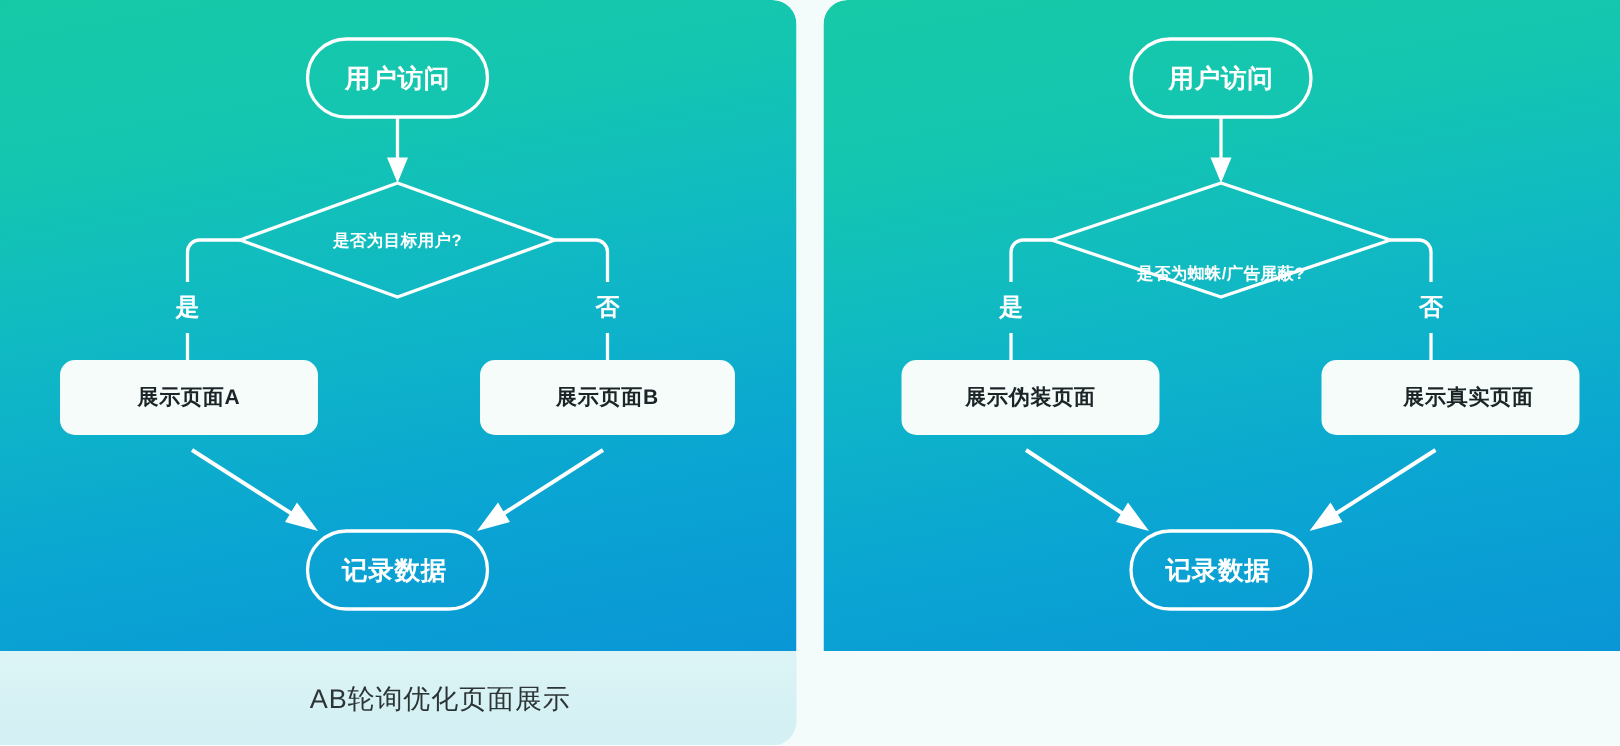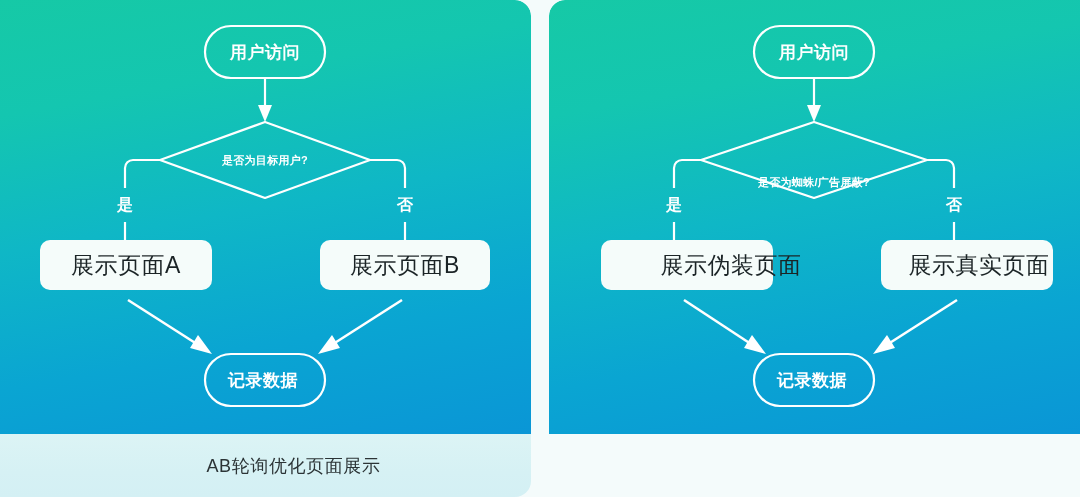"展示页面A" .rect-label { font-size: 23px -> 14px; font-weight: normal -> bold }
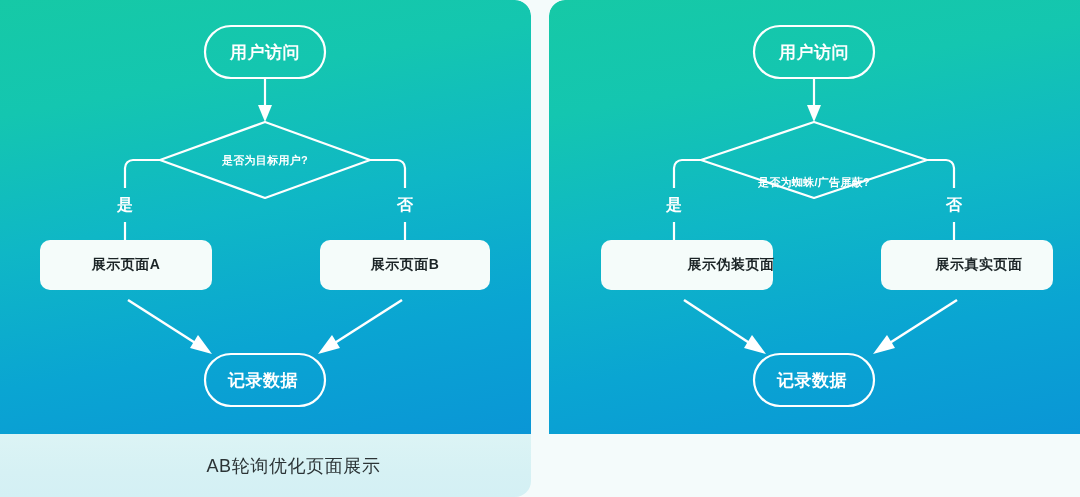"展示伪装页面" div.node-label { padding-left: 44px -> none }
